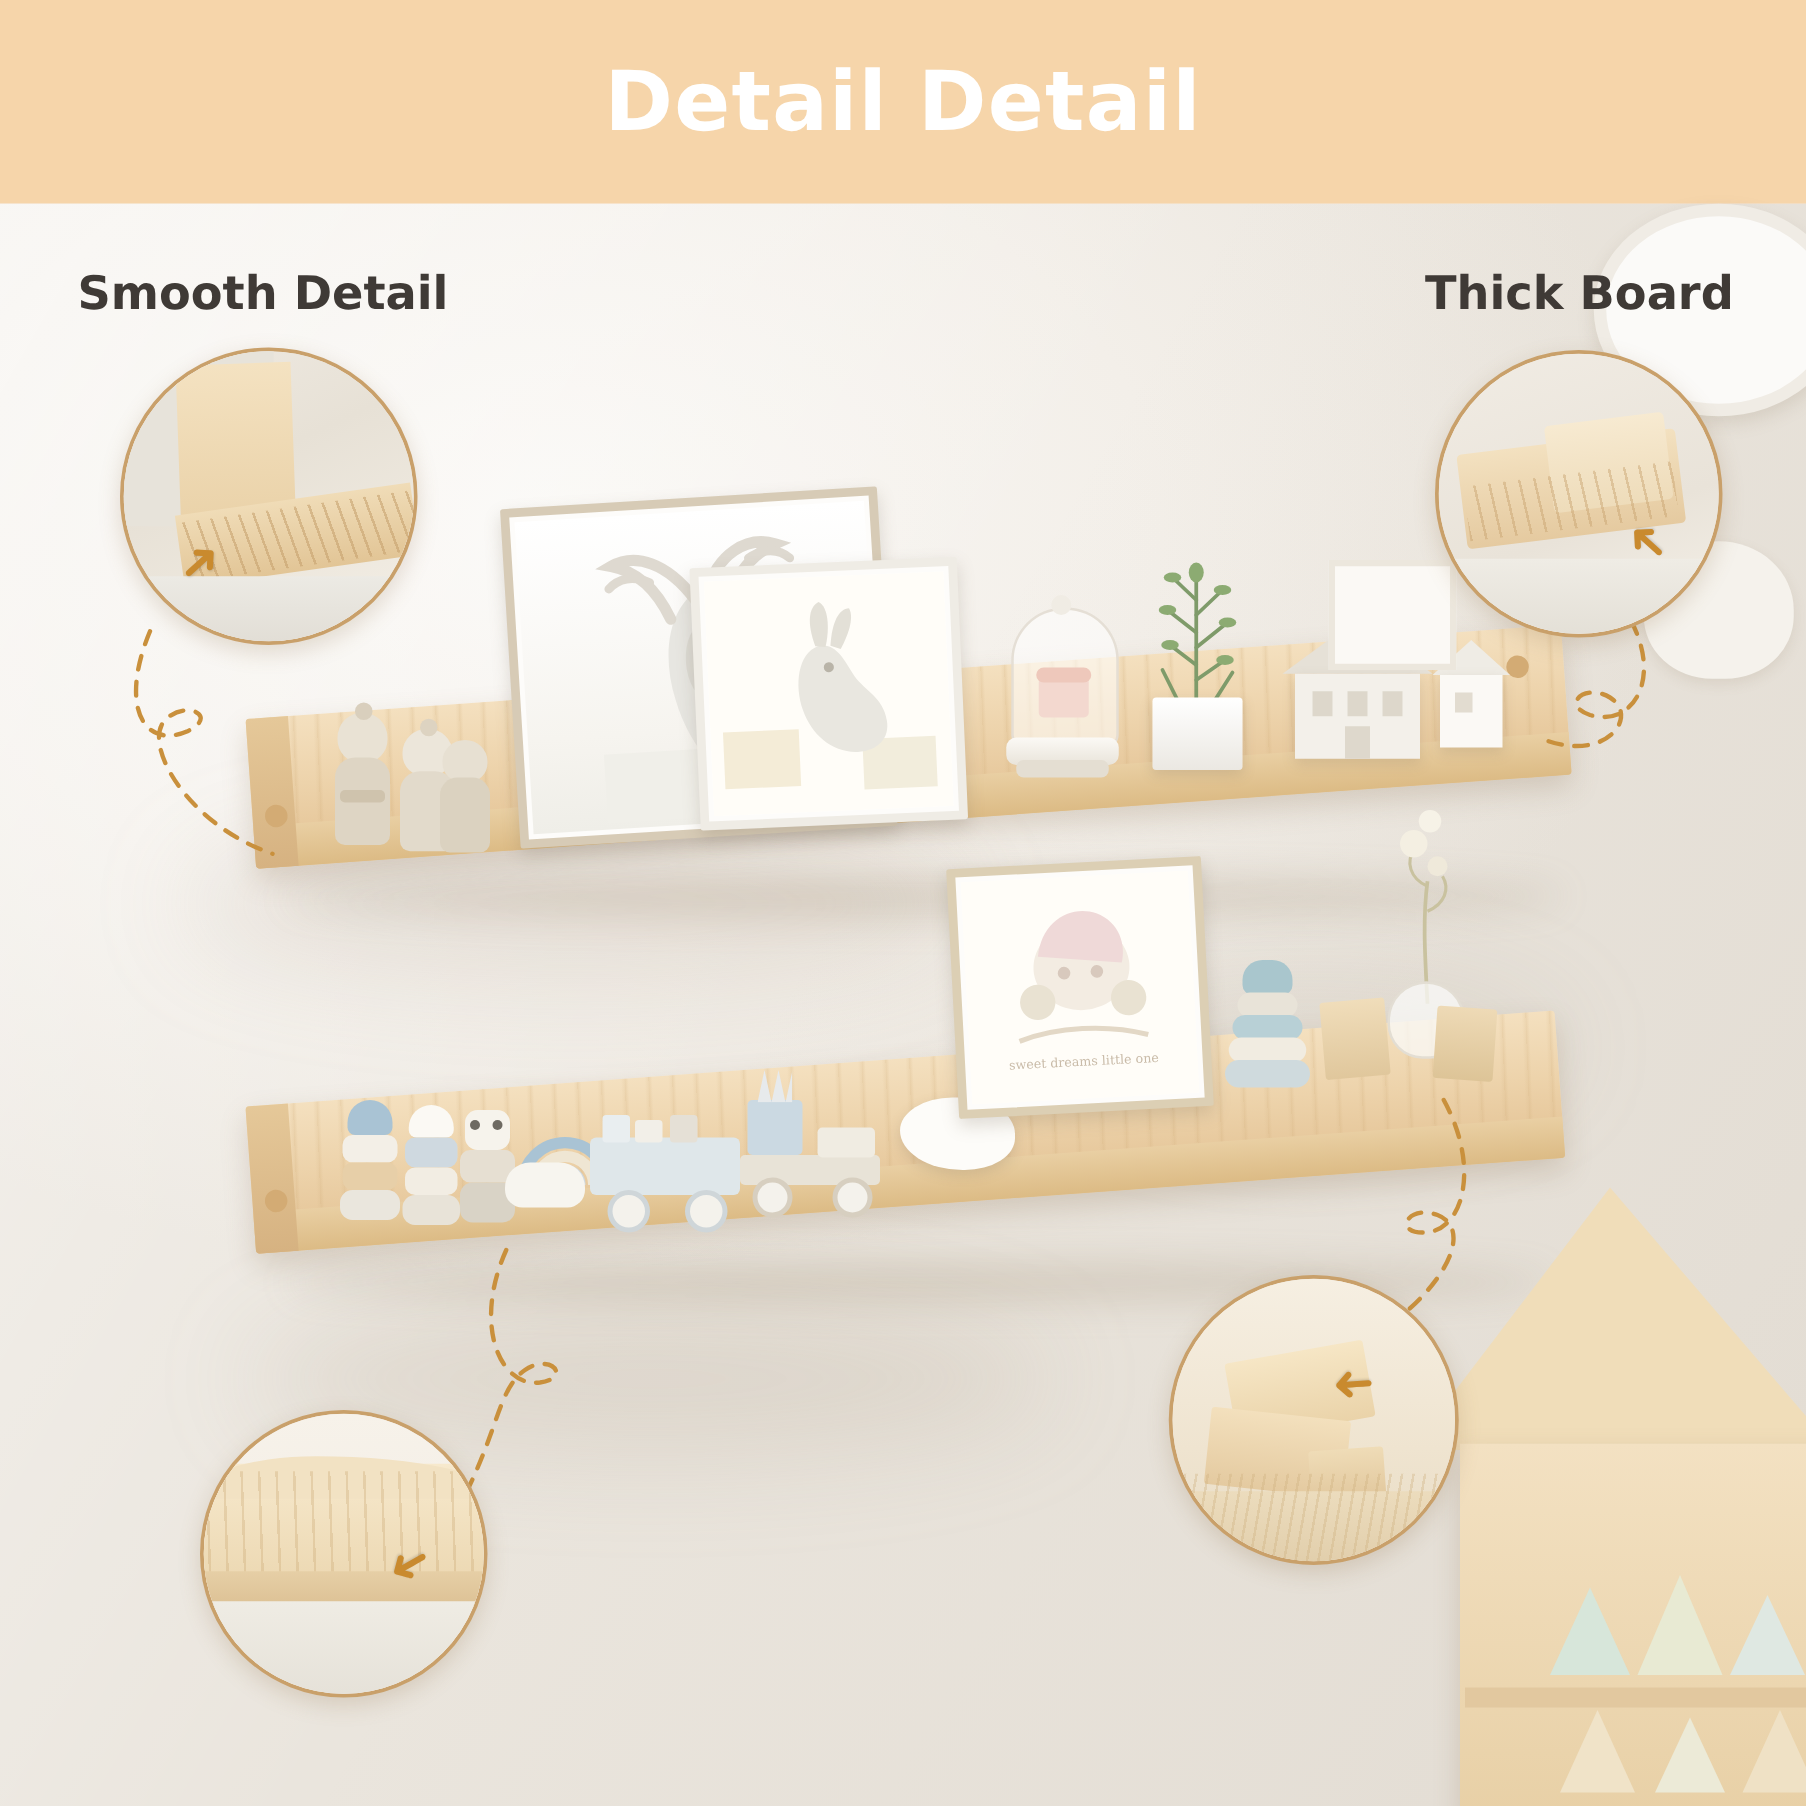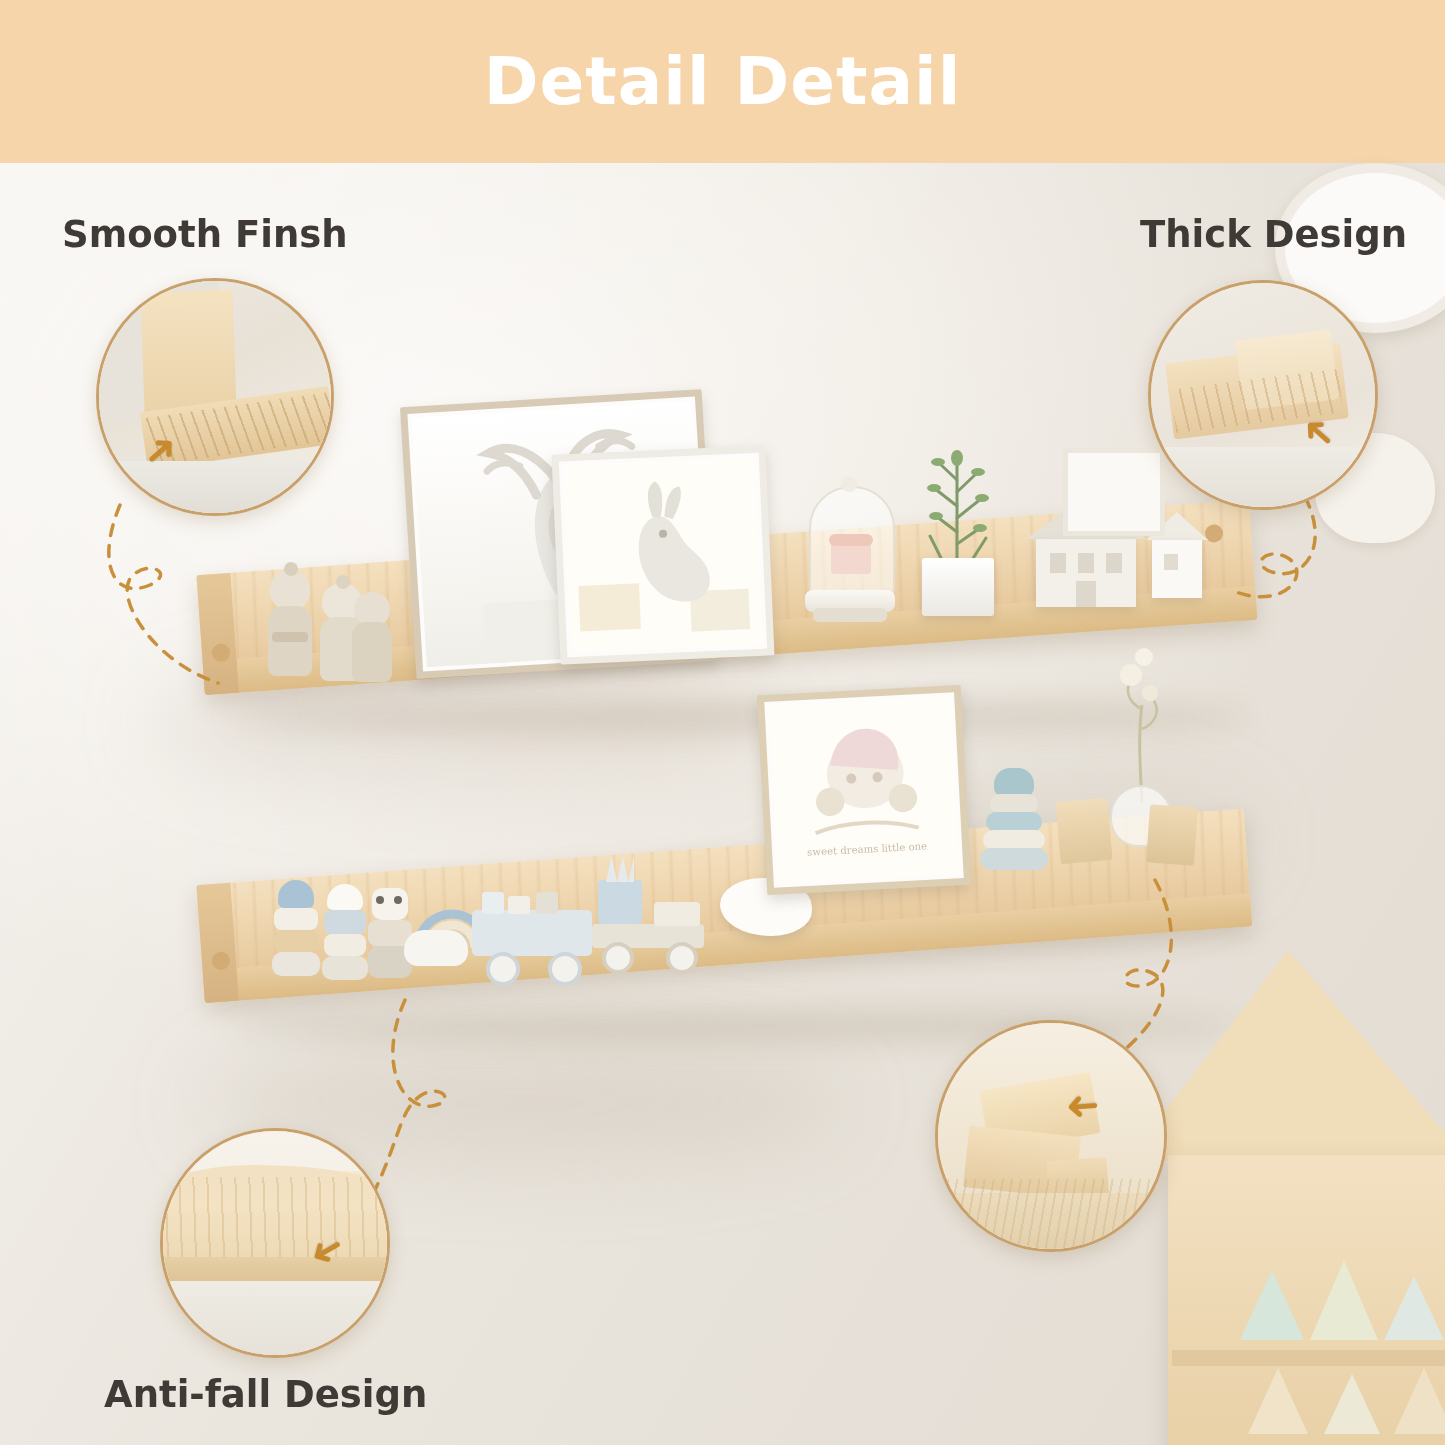"Smooth Finsh" div.label { text: Finsh -> Detail }
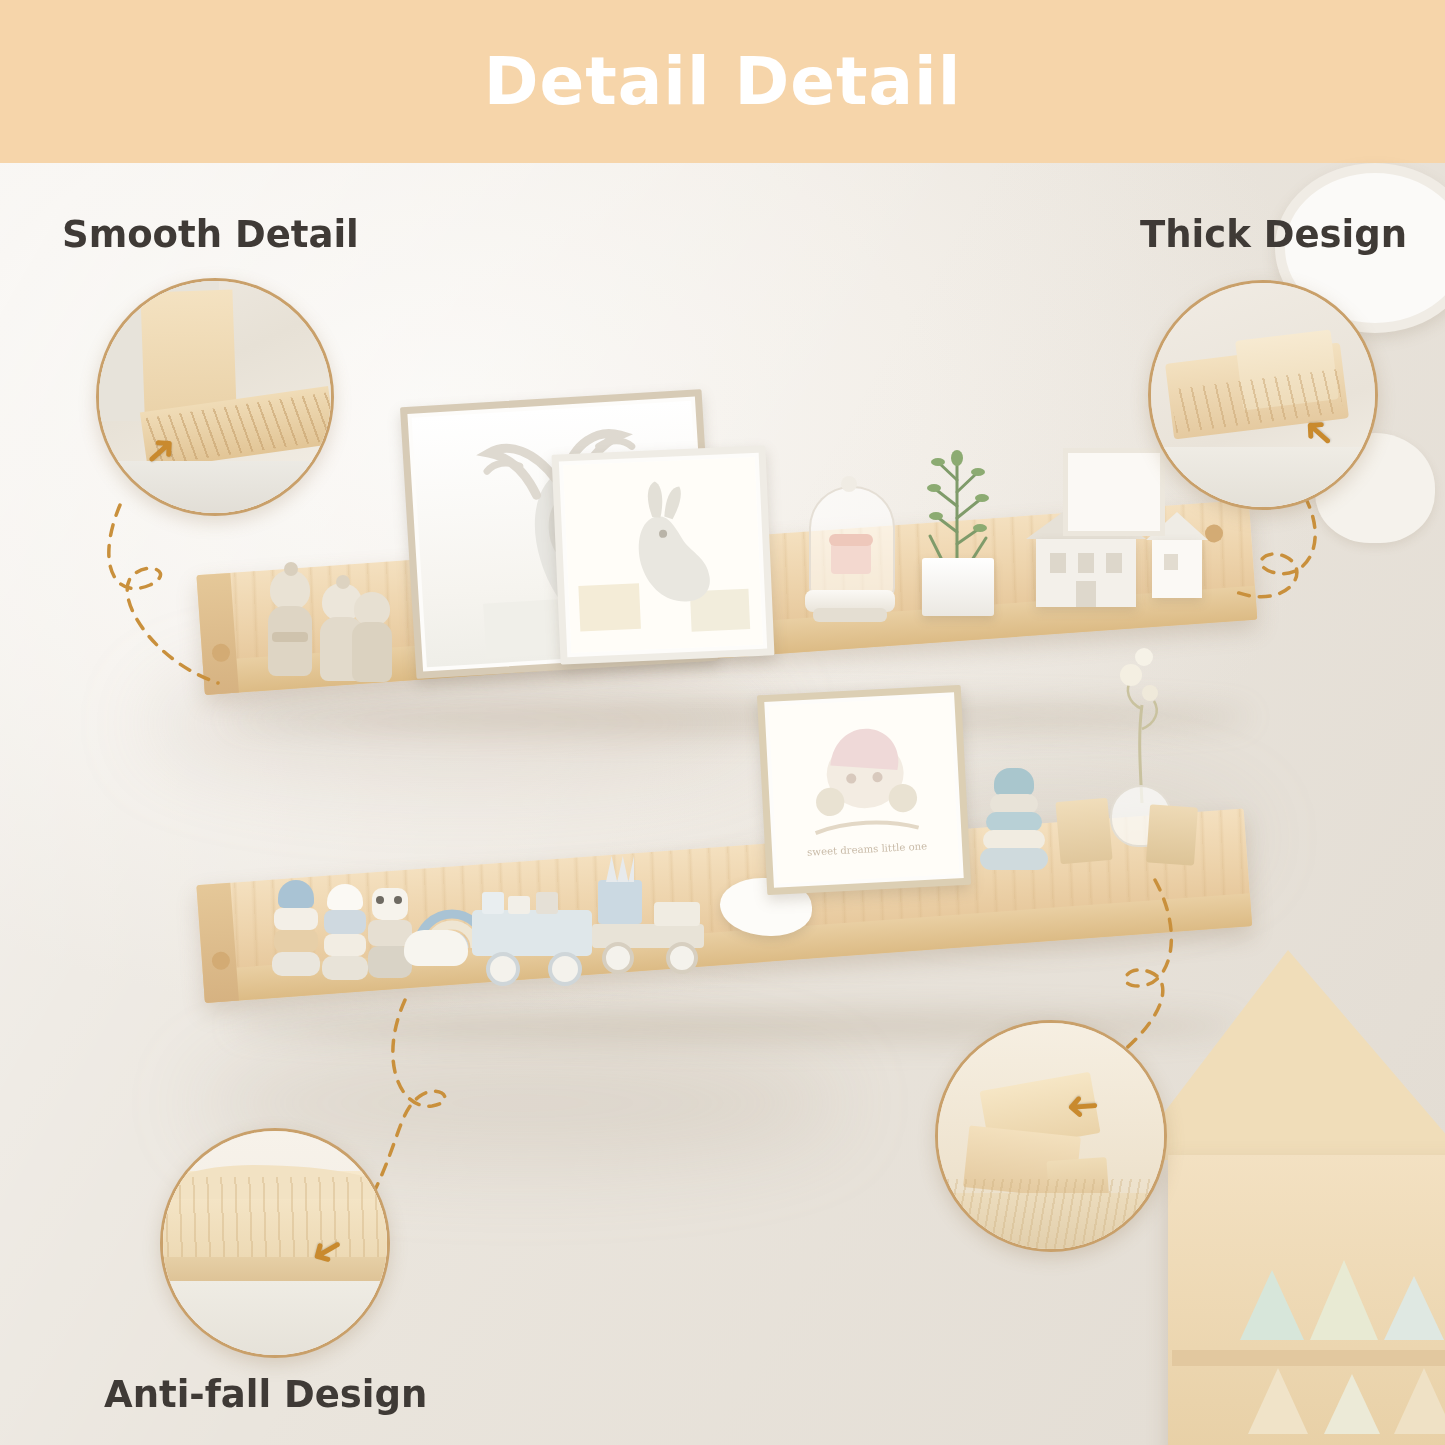"Thick Design" div.label { text: Design -> Board }
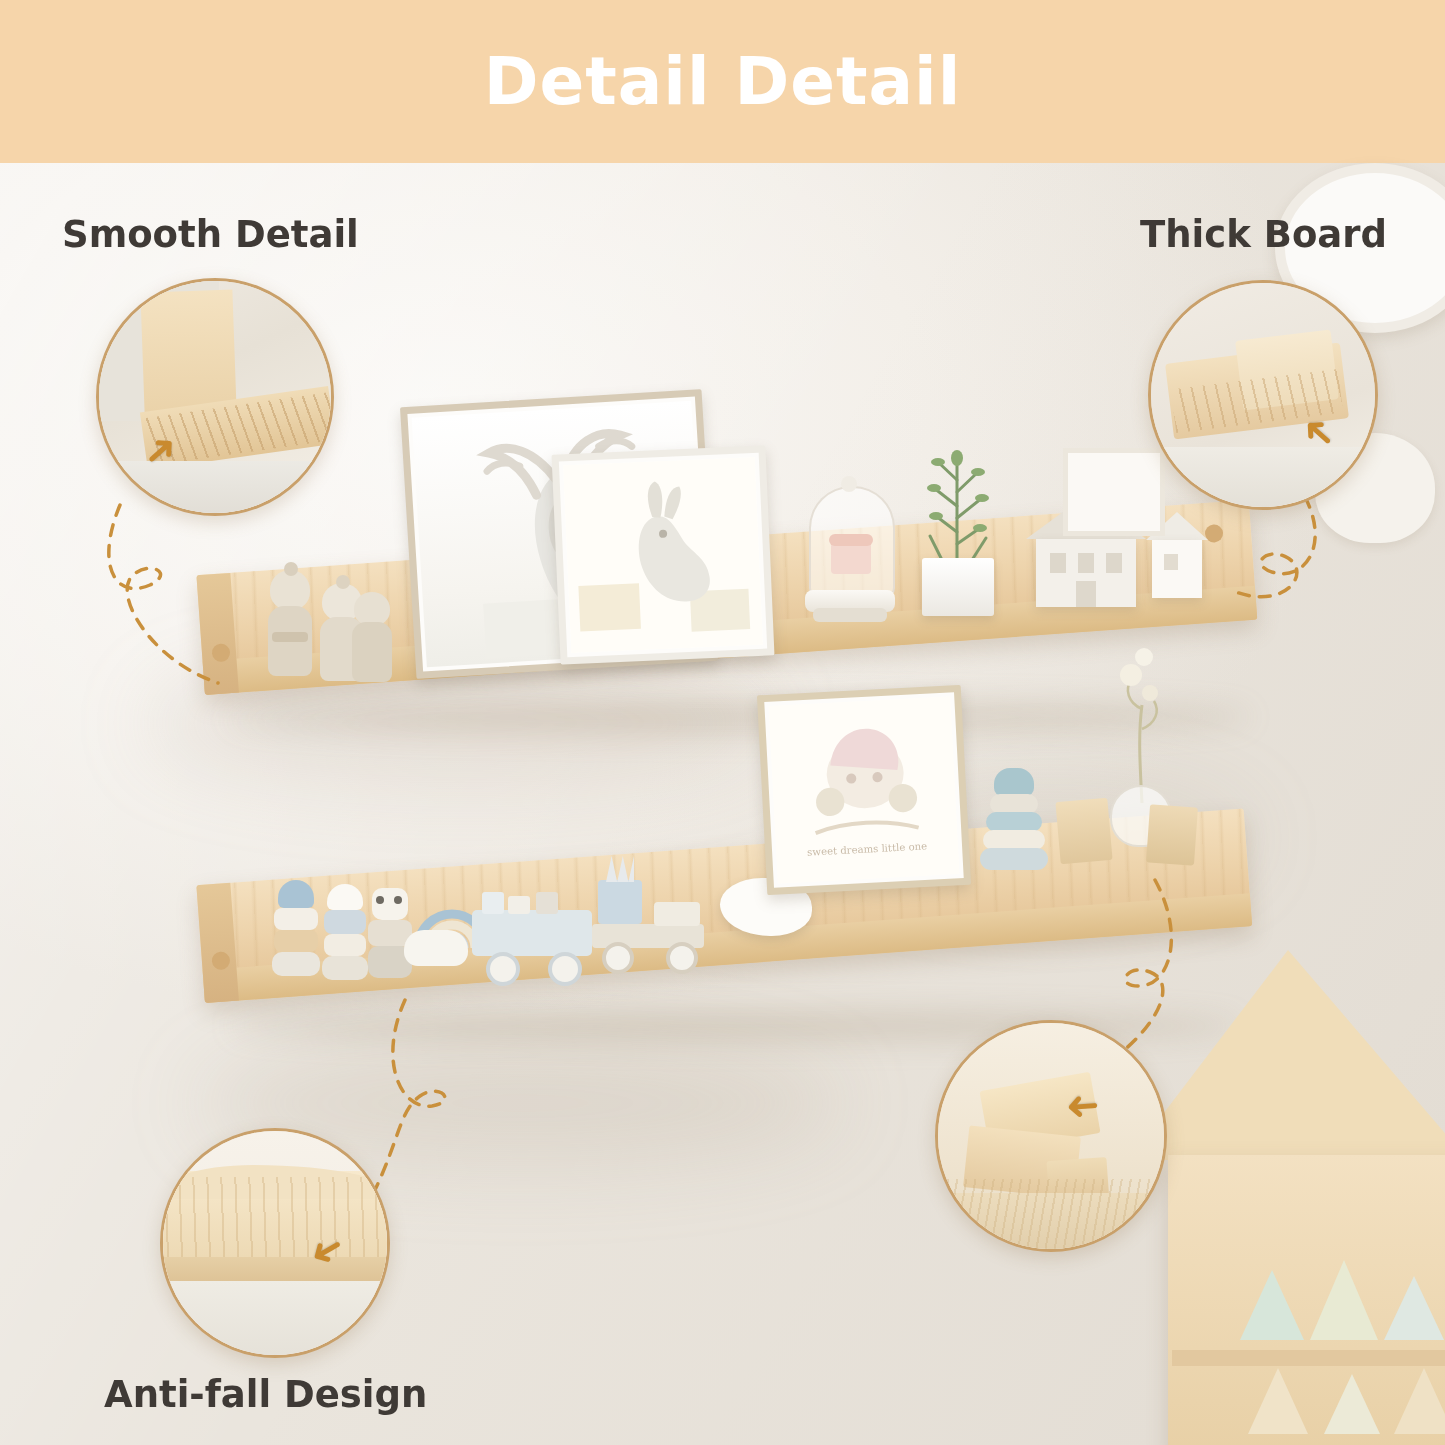"Anti-fall Design" div.label { html: <div>Anti-fall Design</div> -> none }
